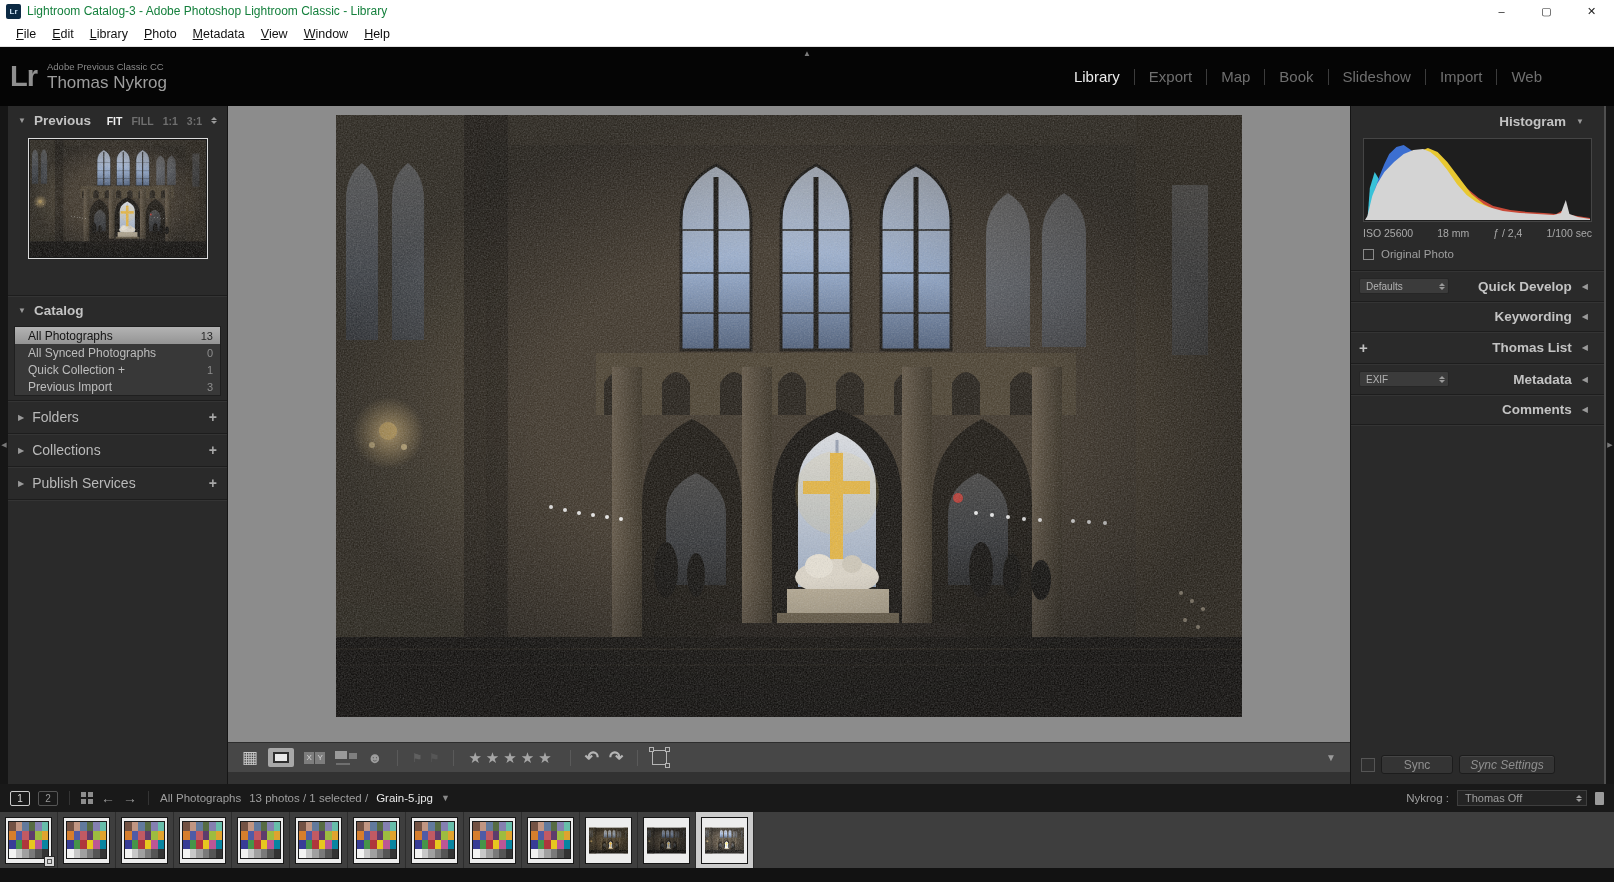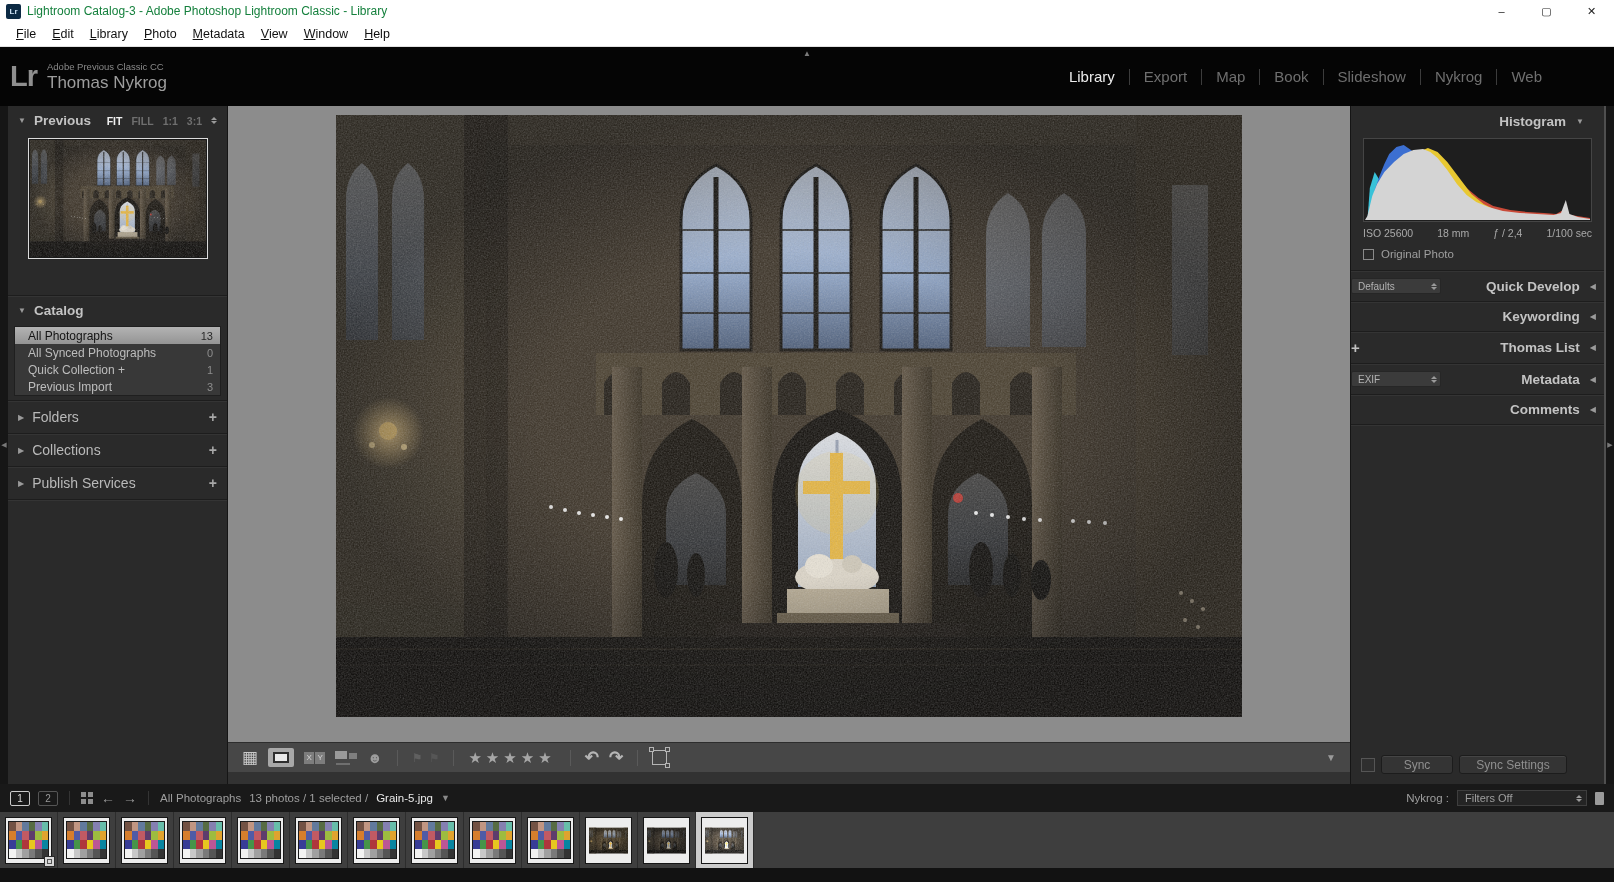"Nykrog" span.module { text: Nykrog -> Import }
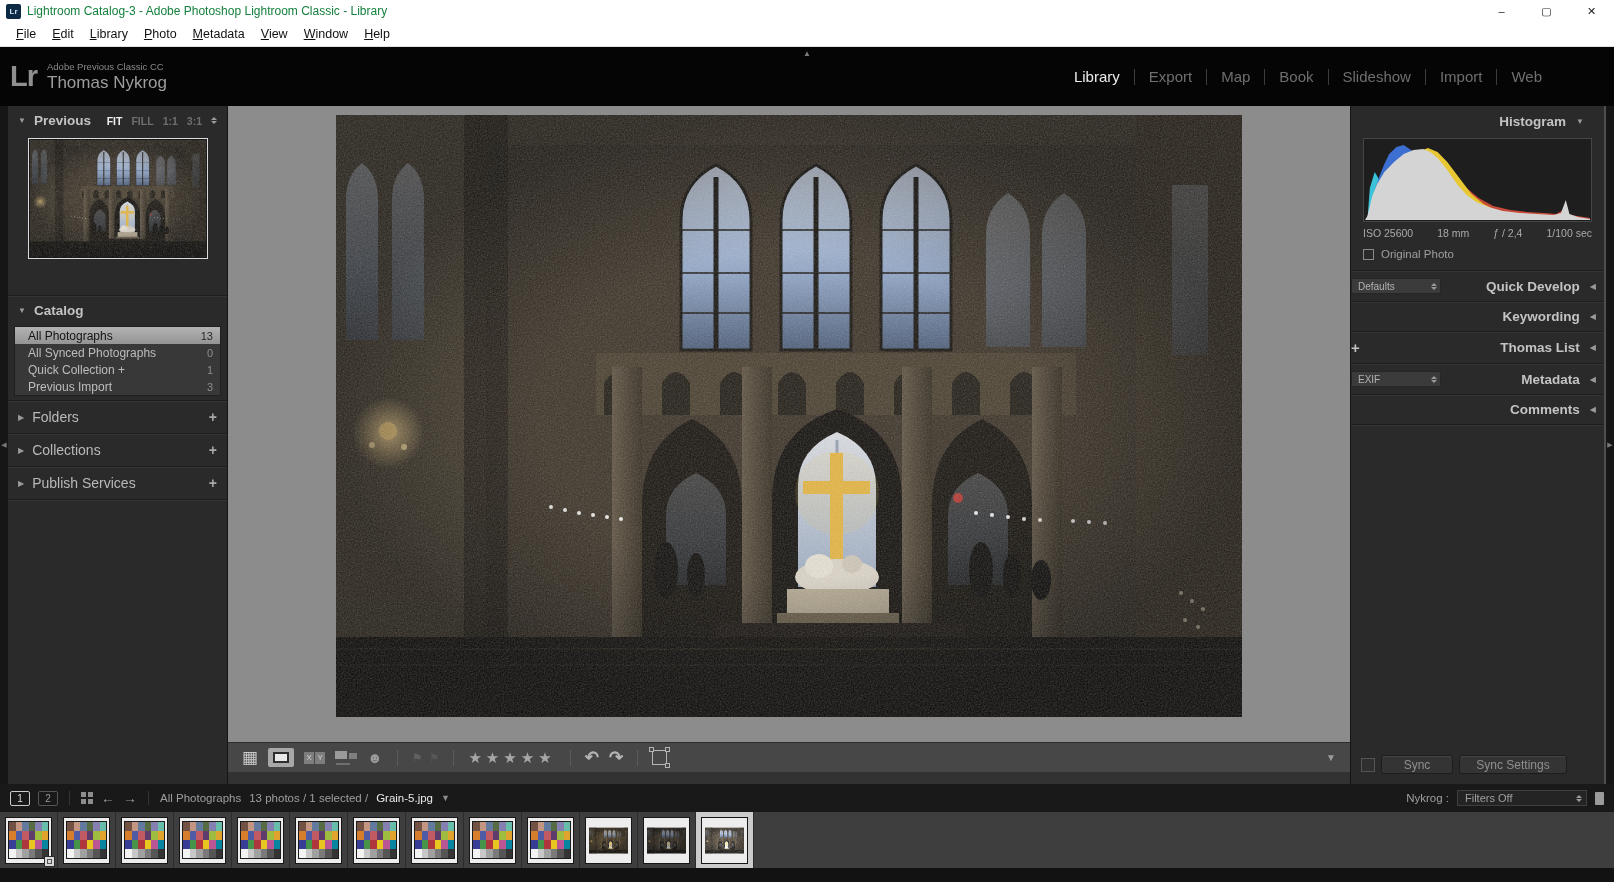"Defaults" .rp-row { padding: 7px 0 -> 7px 8px }
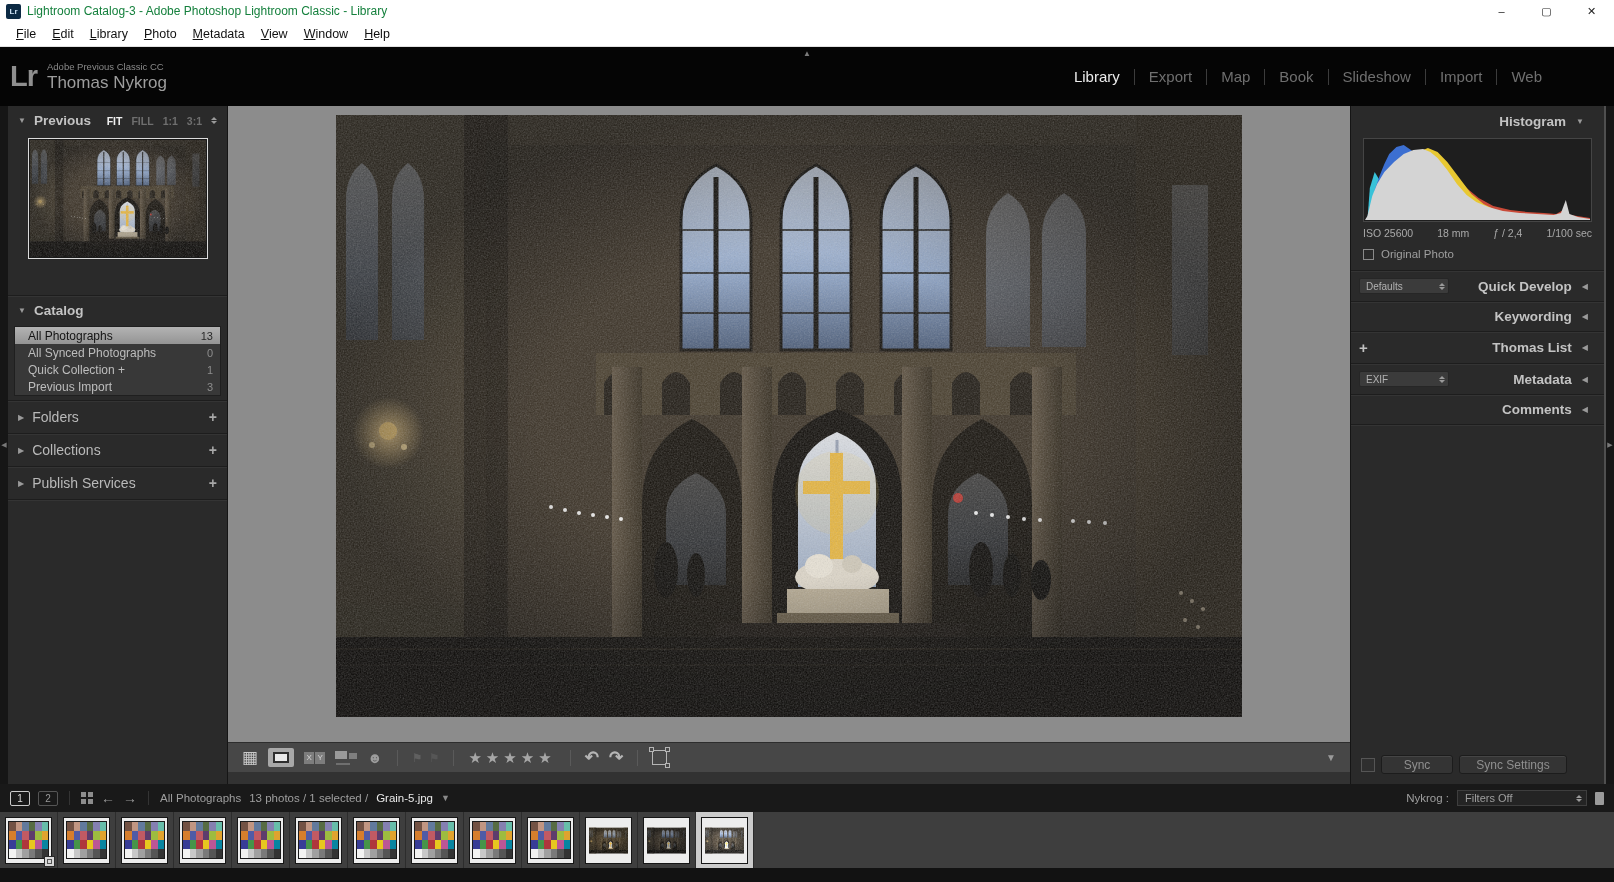"Sync Settings" .rp-btn.syncset { font-style: none -> italic; width: 108px -> 96px }
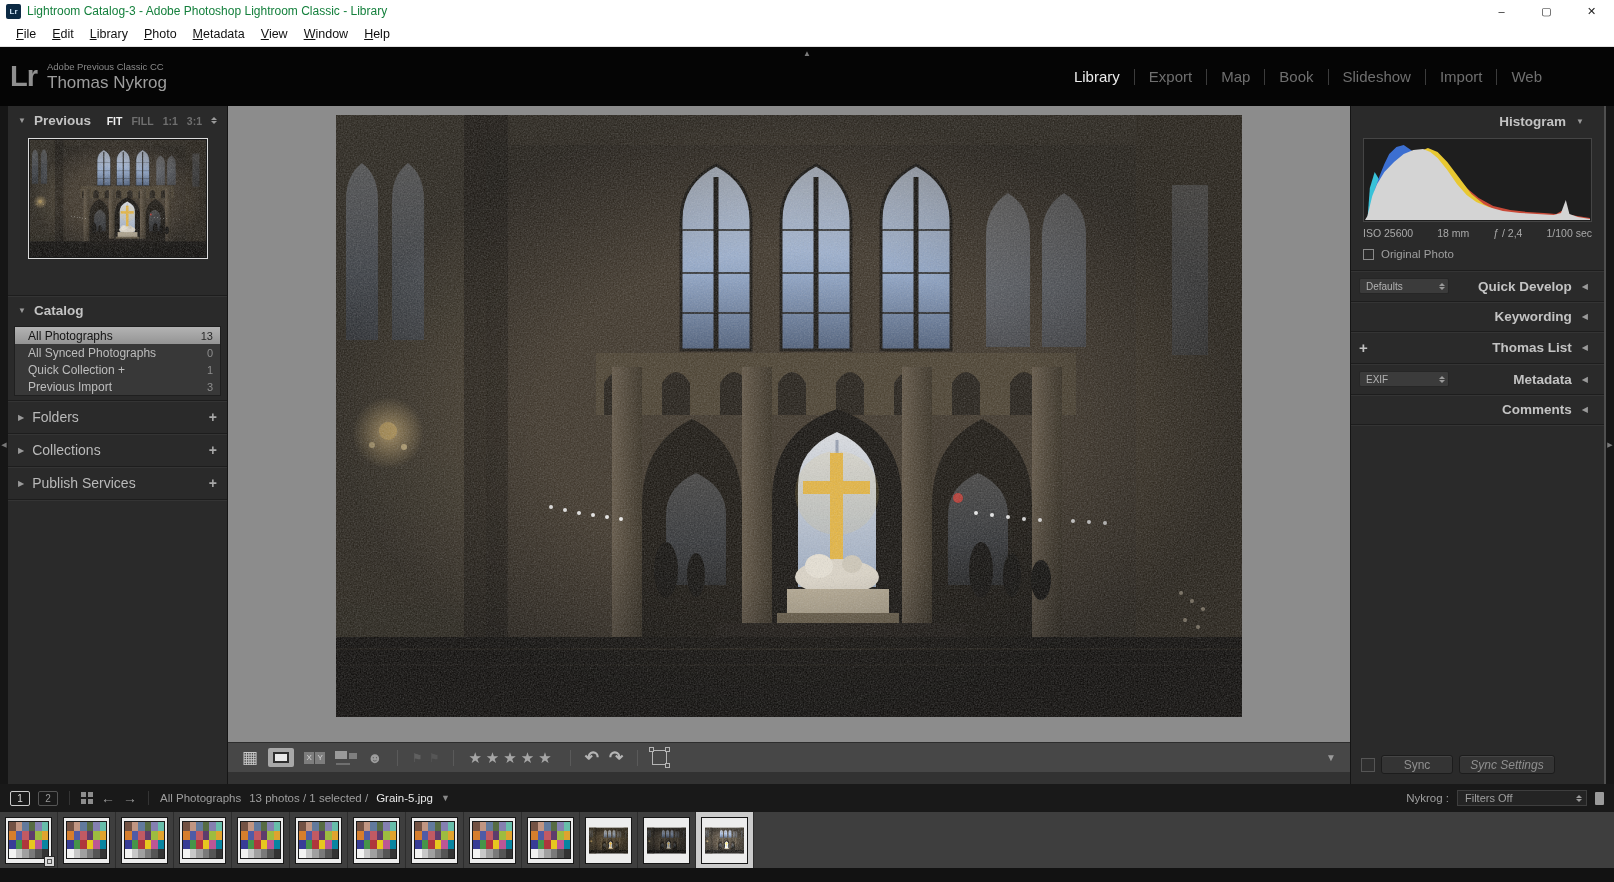"Filters Off" span { text: Filters -> Thomas }
